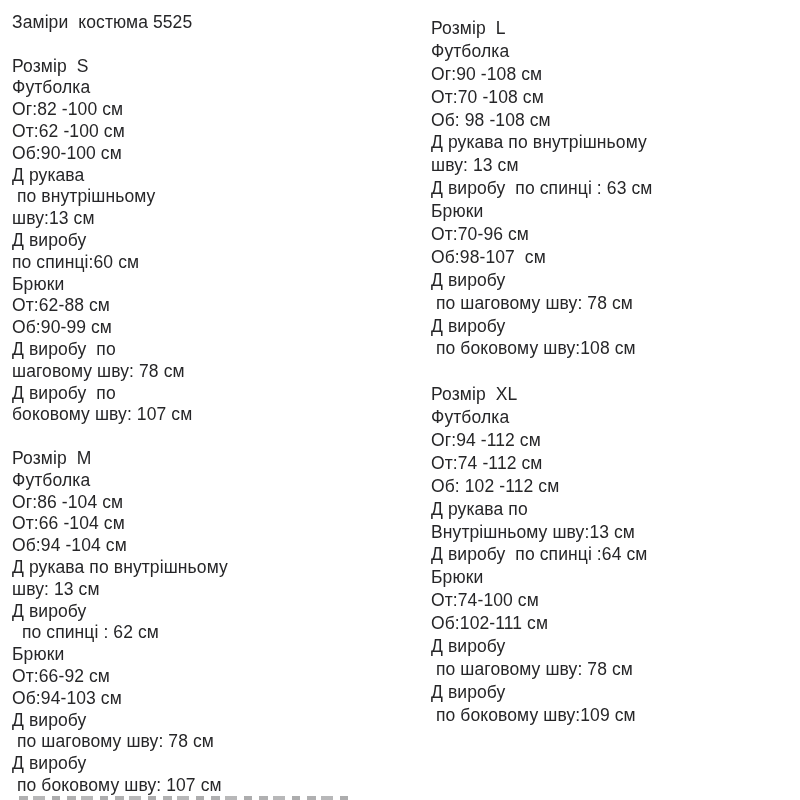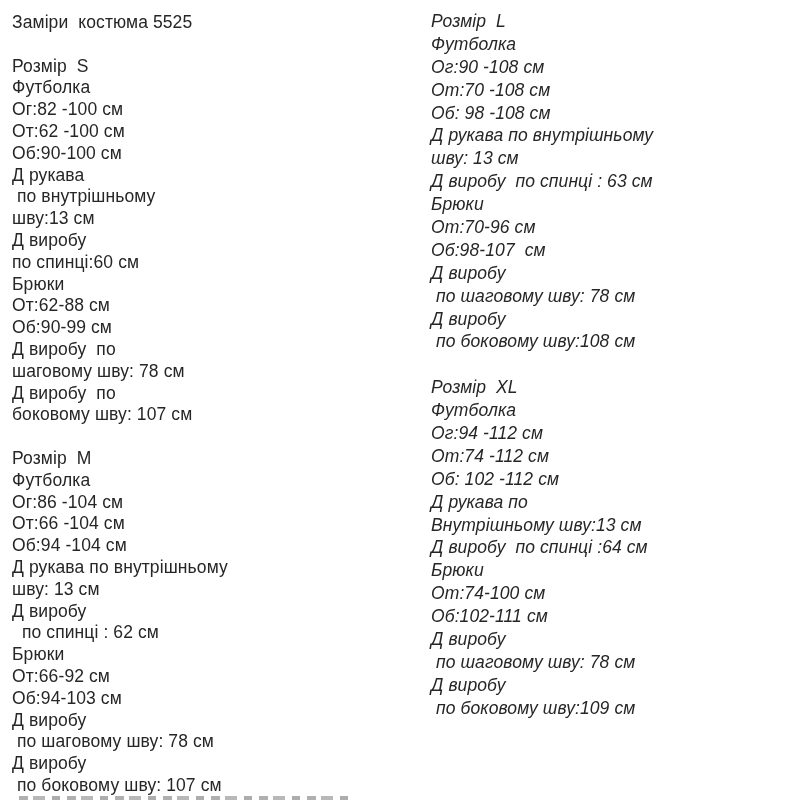"Розмір L" .col-right { font-style: italic -> none; top: 10px -> 17px }
